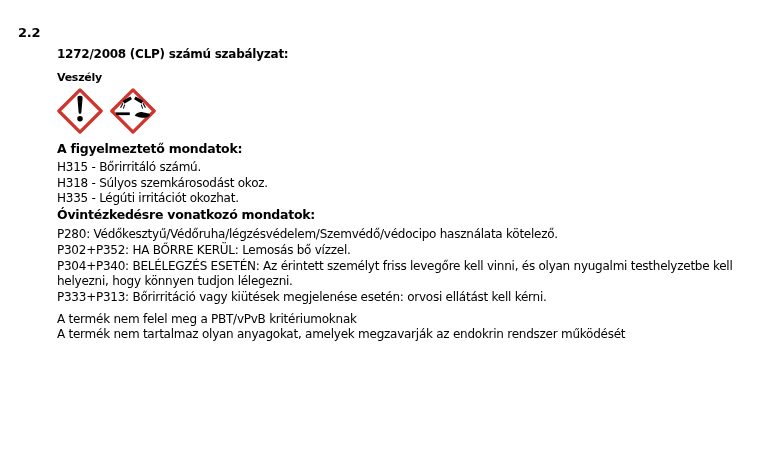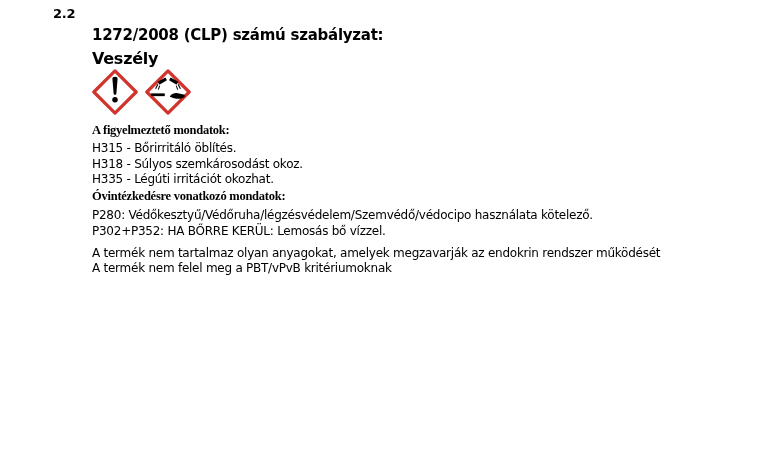"2.2" .doc { margin-left: 35px -> none; padding-top: 6px -> 25px }
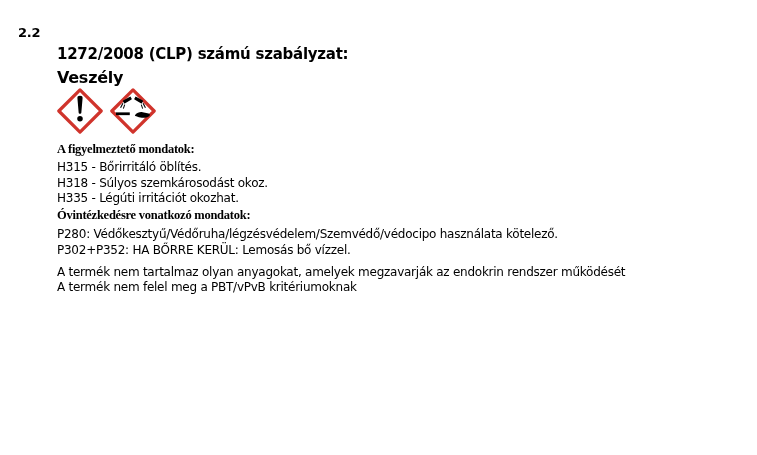"1272/2008 (CLP) számú szabályzat:" .bold13 { font-size: 15px -> 12px }
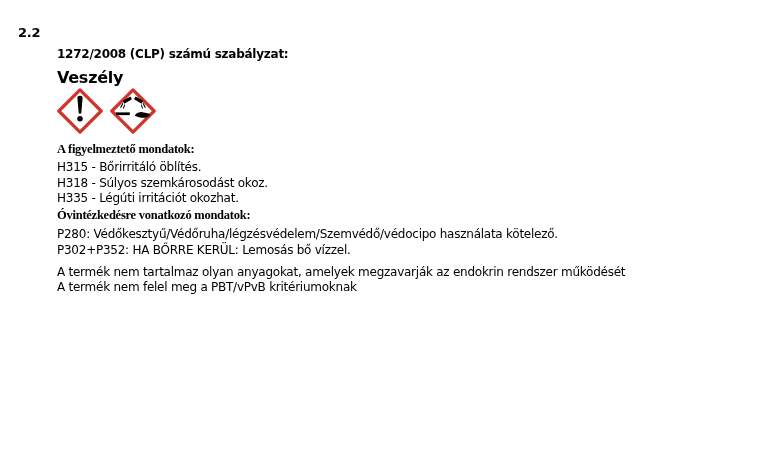"Veszély" .signal { font-size: 16px -> 11px }
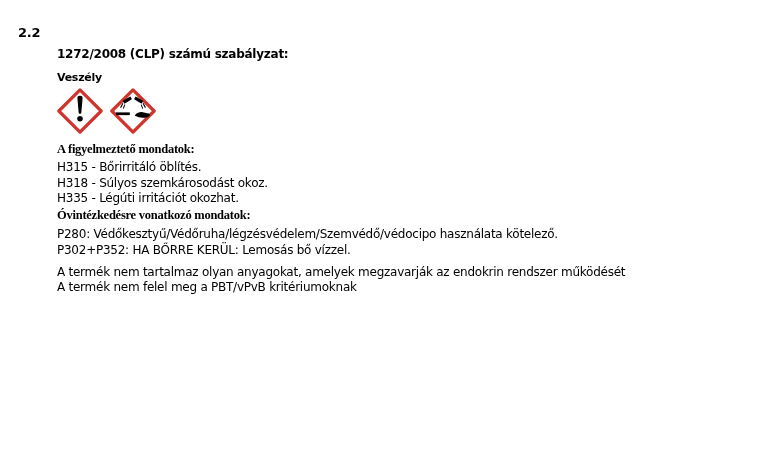"A figyelmeztető mondatok:" .bold12 { font-family: Liberation Serif, serif -> none }
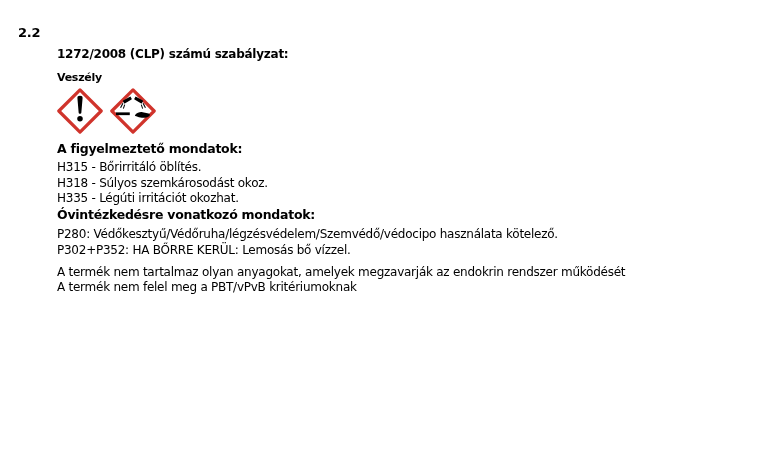"H315 - Bőrirritáló öblítés." div.line { text: öblítés -> számú }
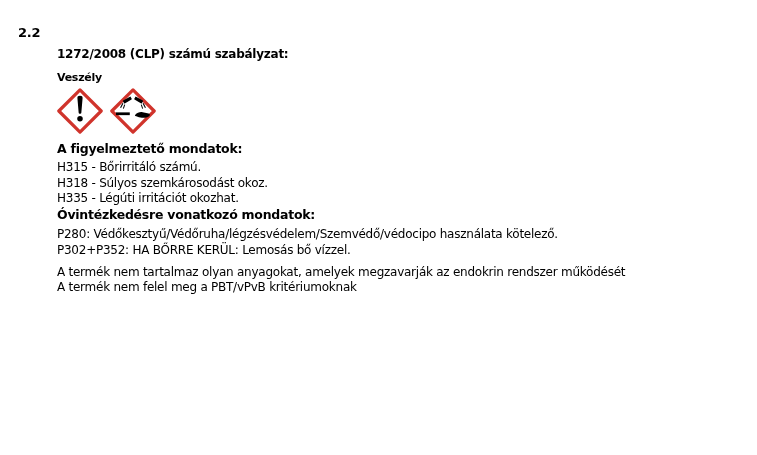"P304+P340: BELÉLEGZÉS ESETÉN: Az" div.line { html: none -> <div>P304+P340: BELÉLEGZÉS ESETÉN: Az érintett személyt friss levegőre kell vinni, és olyan nyugalmi testhelyzetbe kell helyezni, hogy könnyen tudjon lélegezni.</div> }
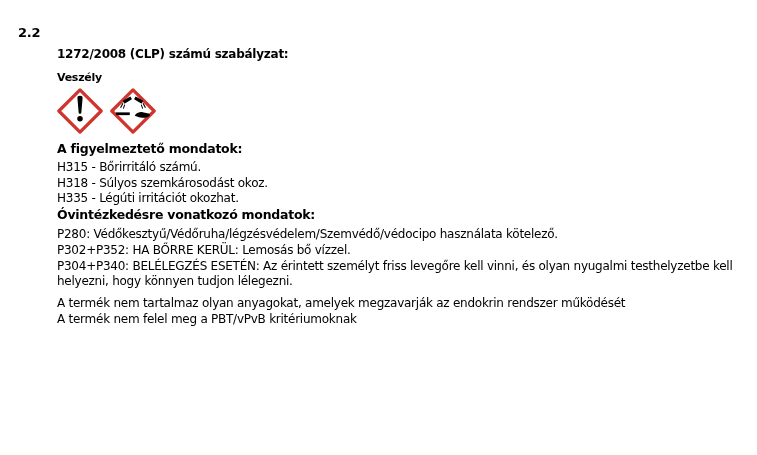"P333+P313: Bőrirritáció vagy kiütések" div.line { html: none -> <div>P333+P313: Bőrirritáció vagy kiütések megjelenése esetén: orvosi ellátást kell kérni.</div> }
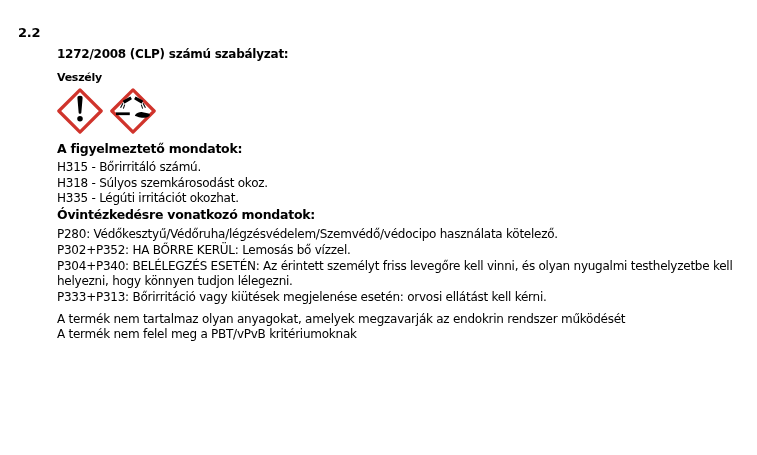"A termék nem tartalmaz olyan" div.line { order: before "A termék nem felel meg" -> after "A termék nem felel meg" }
